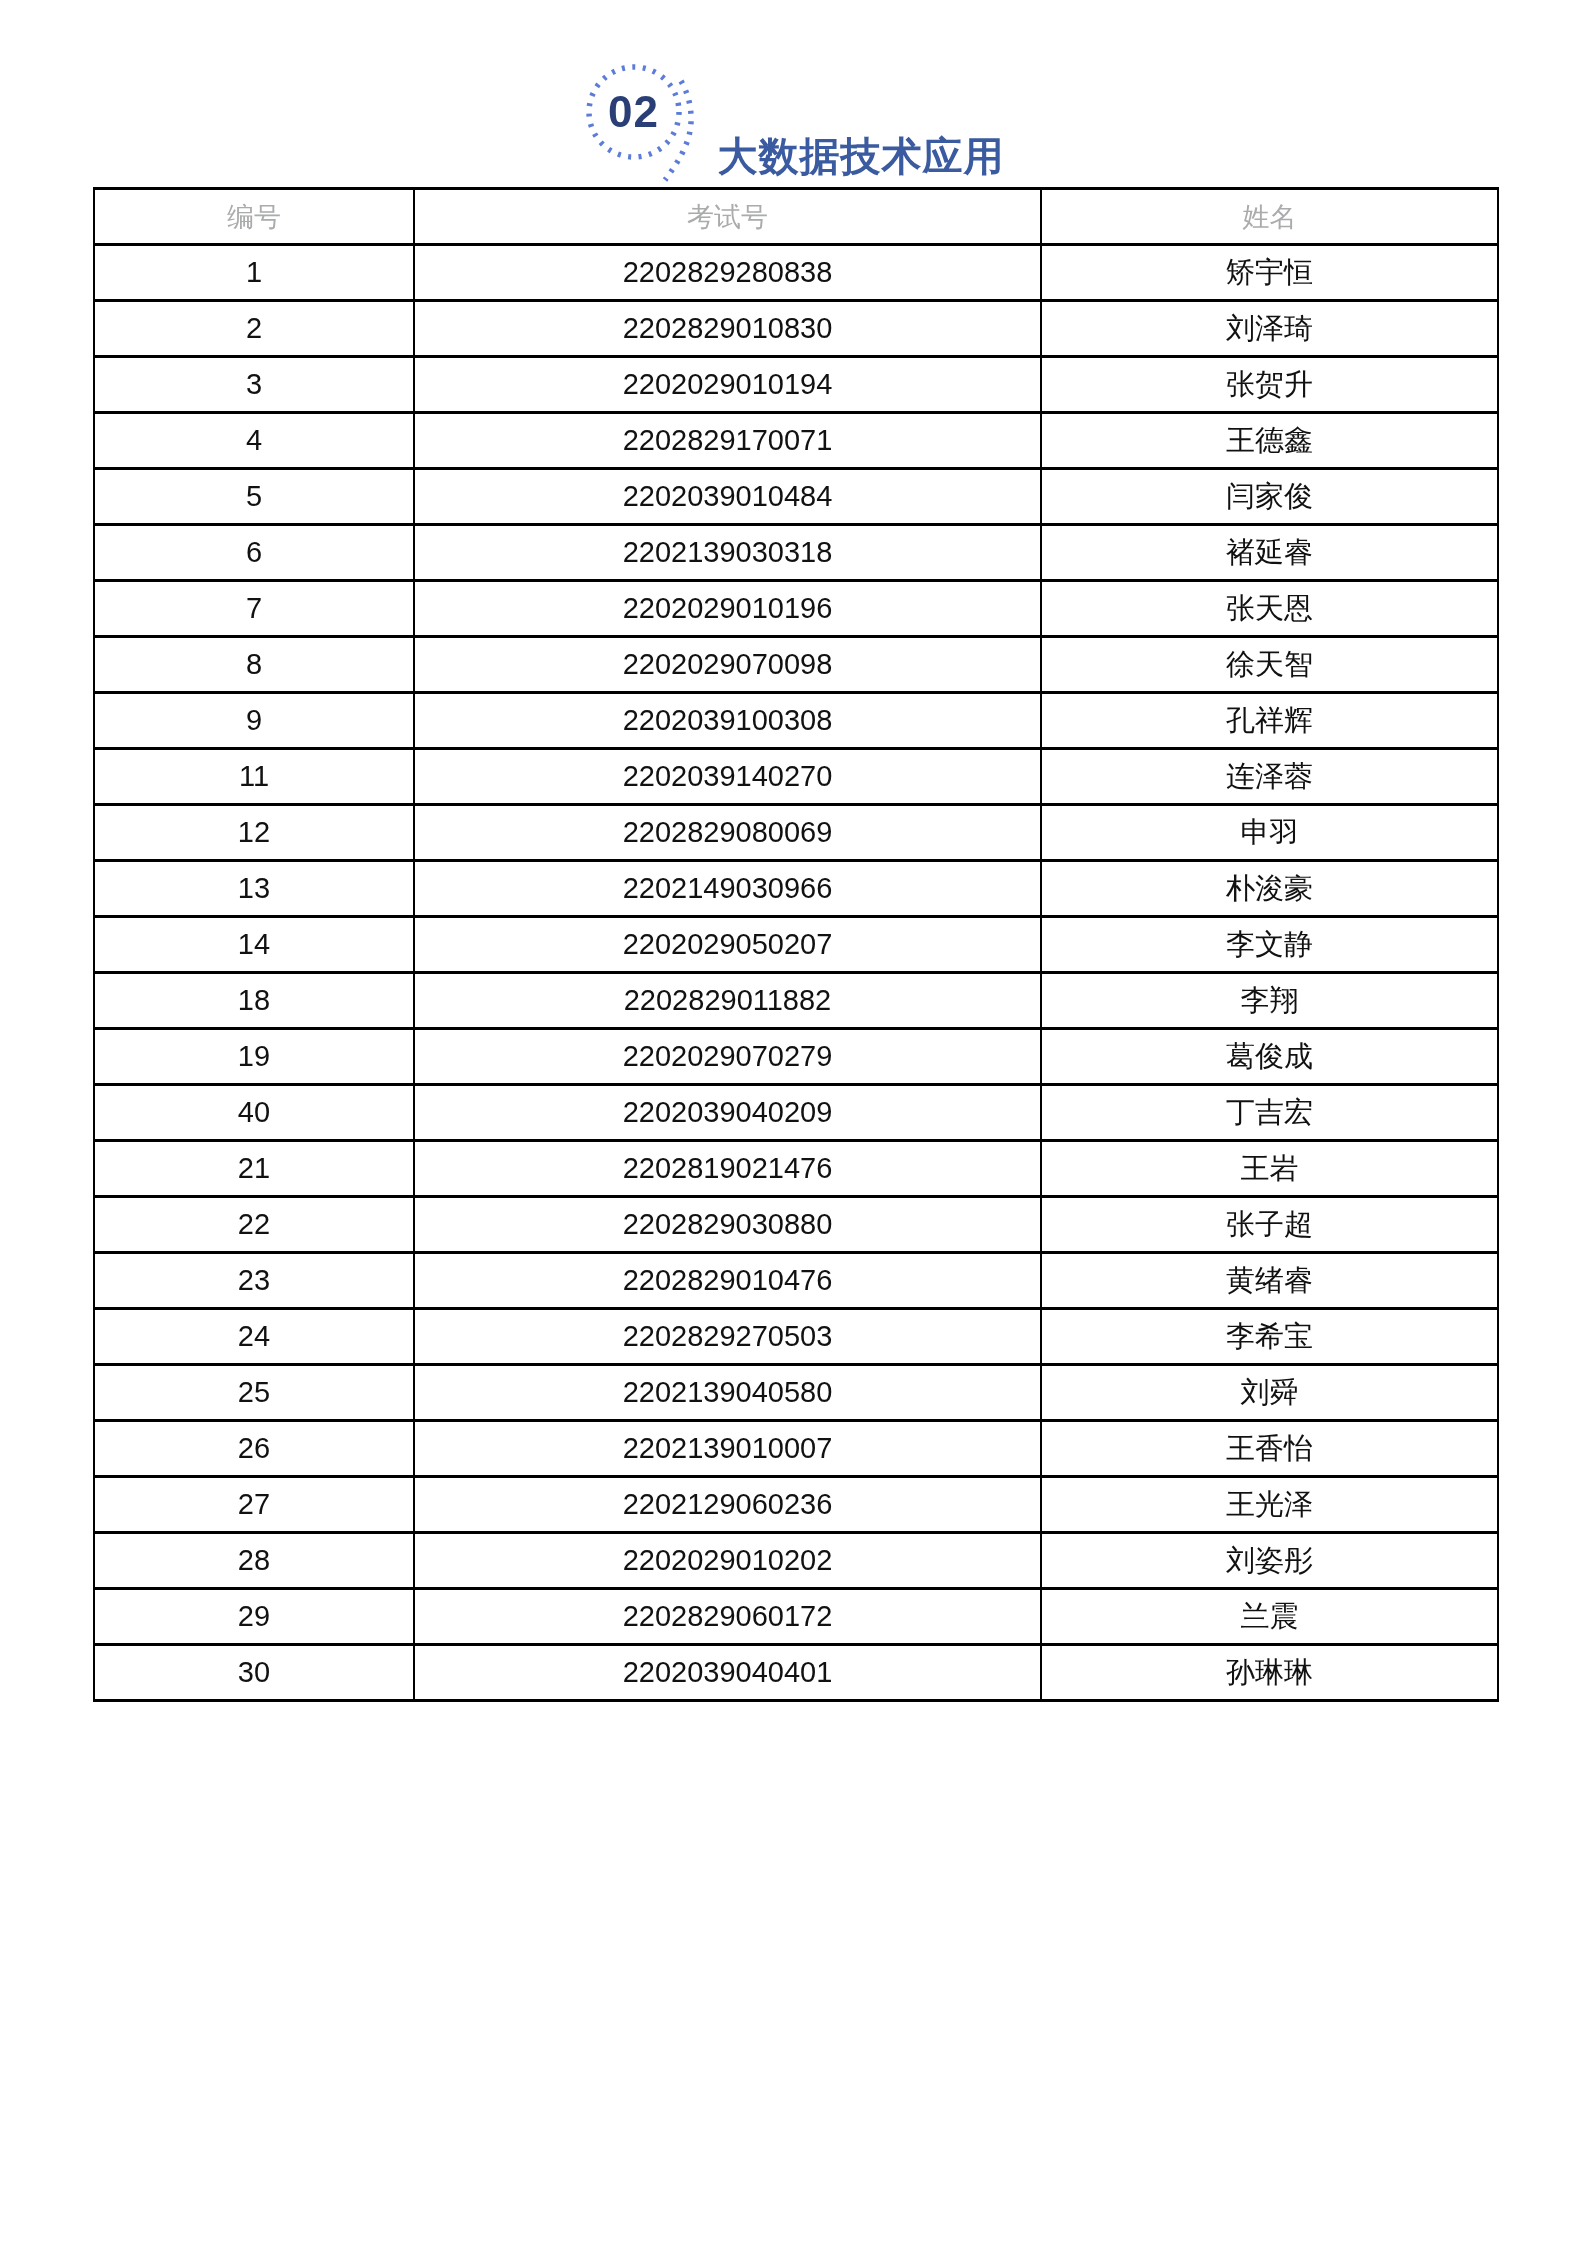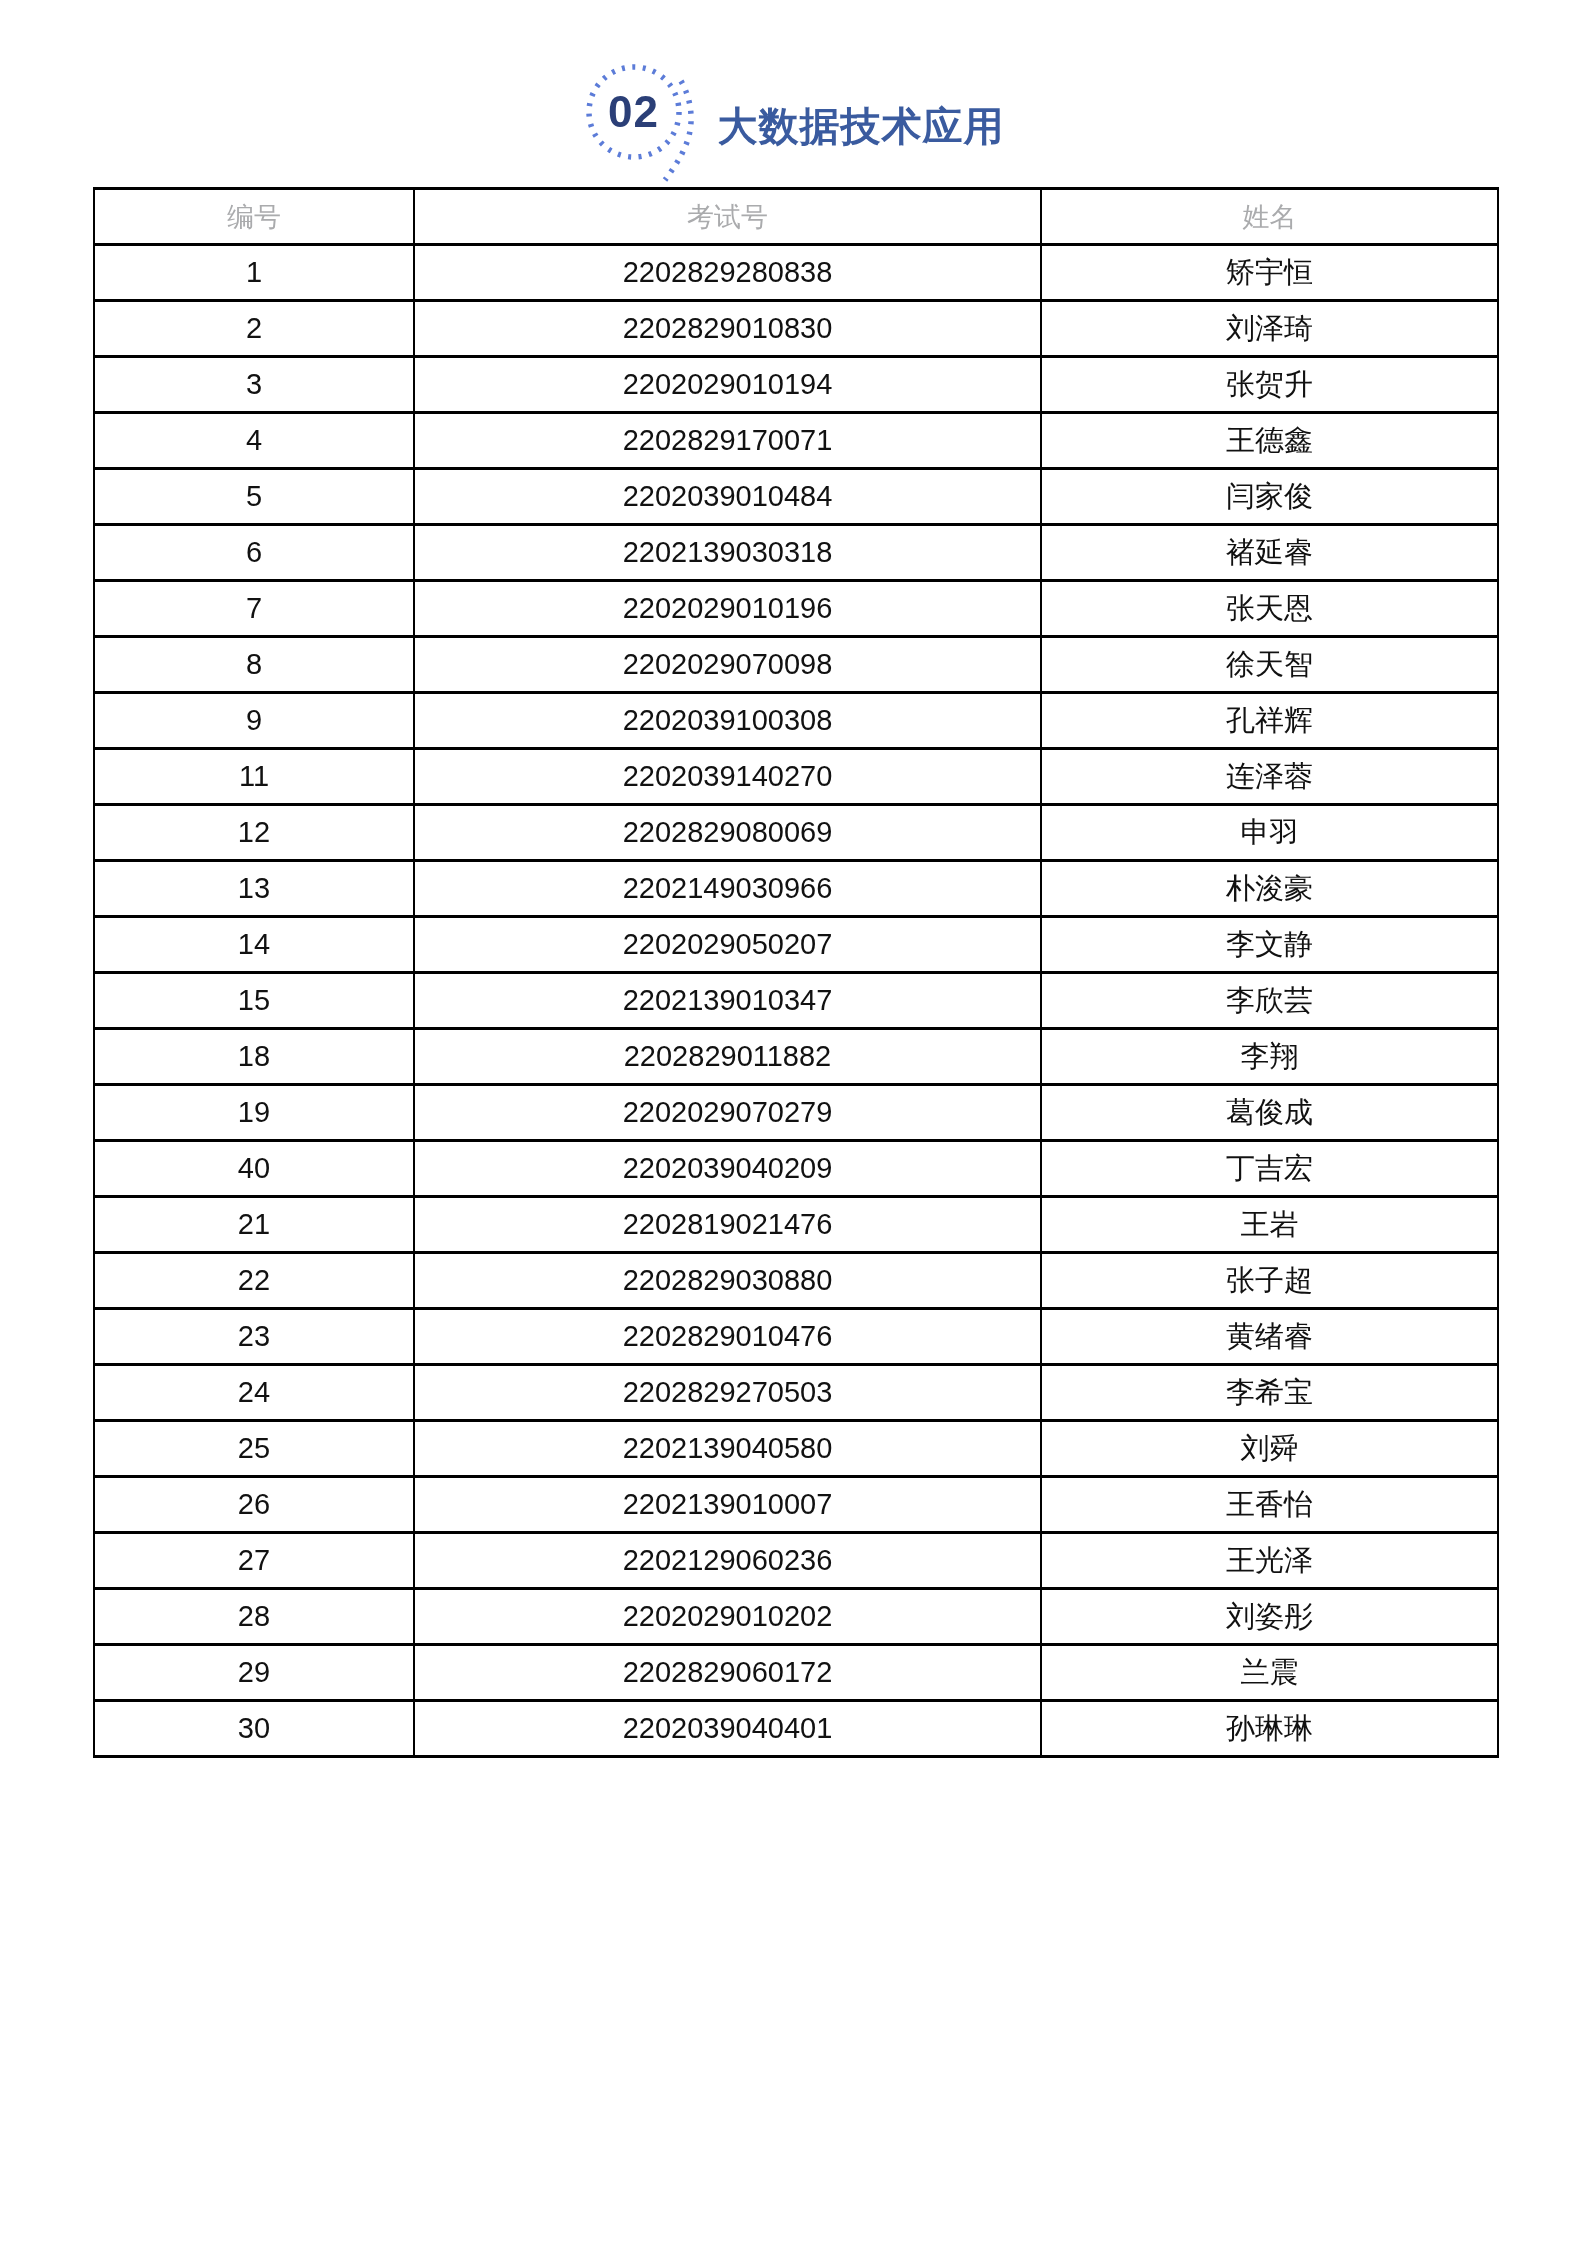"大数据技术应用" .title { margin: 50px 0 0 0 -> 80px 0 0 0 }
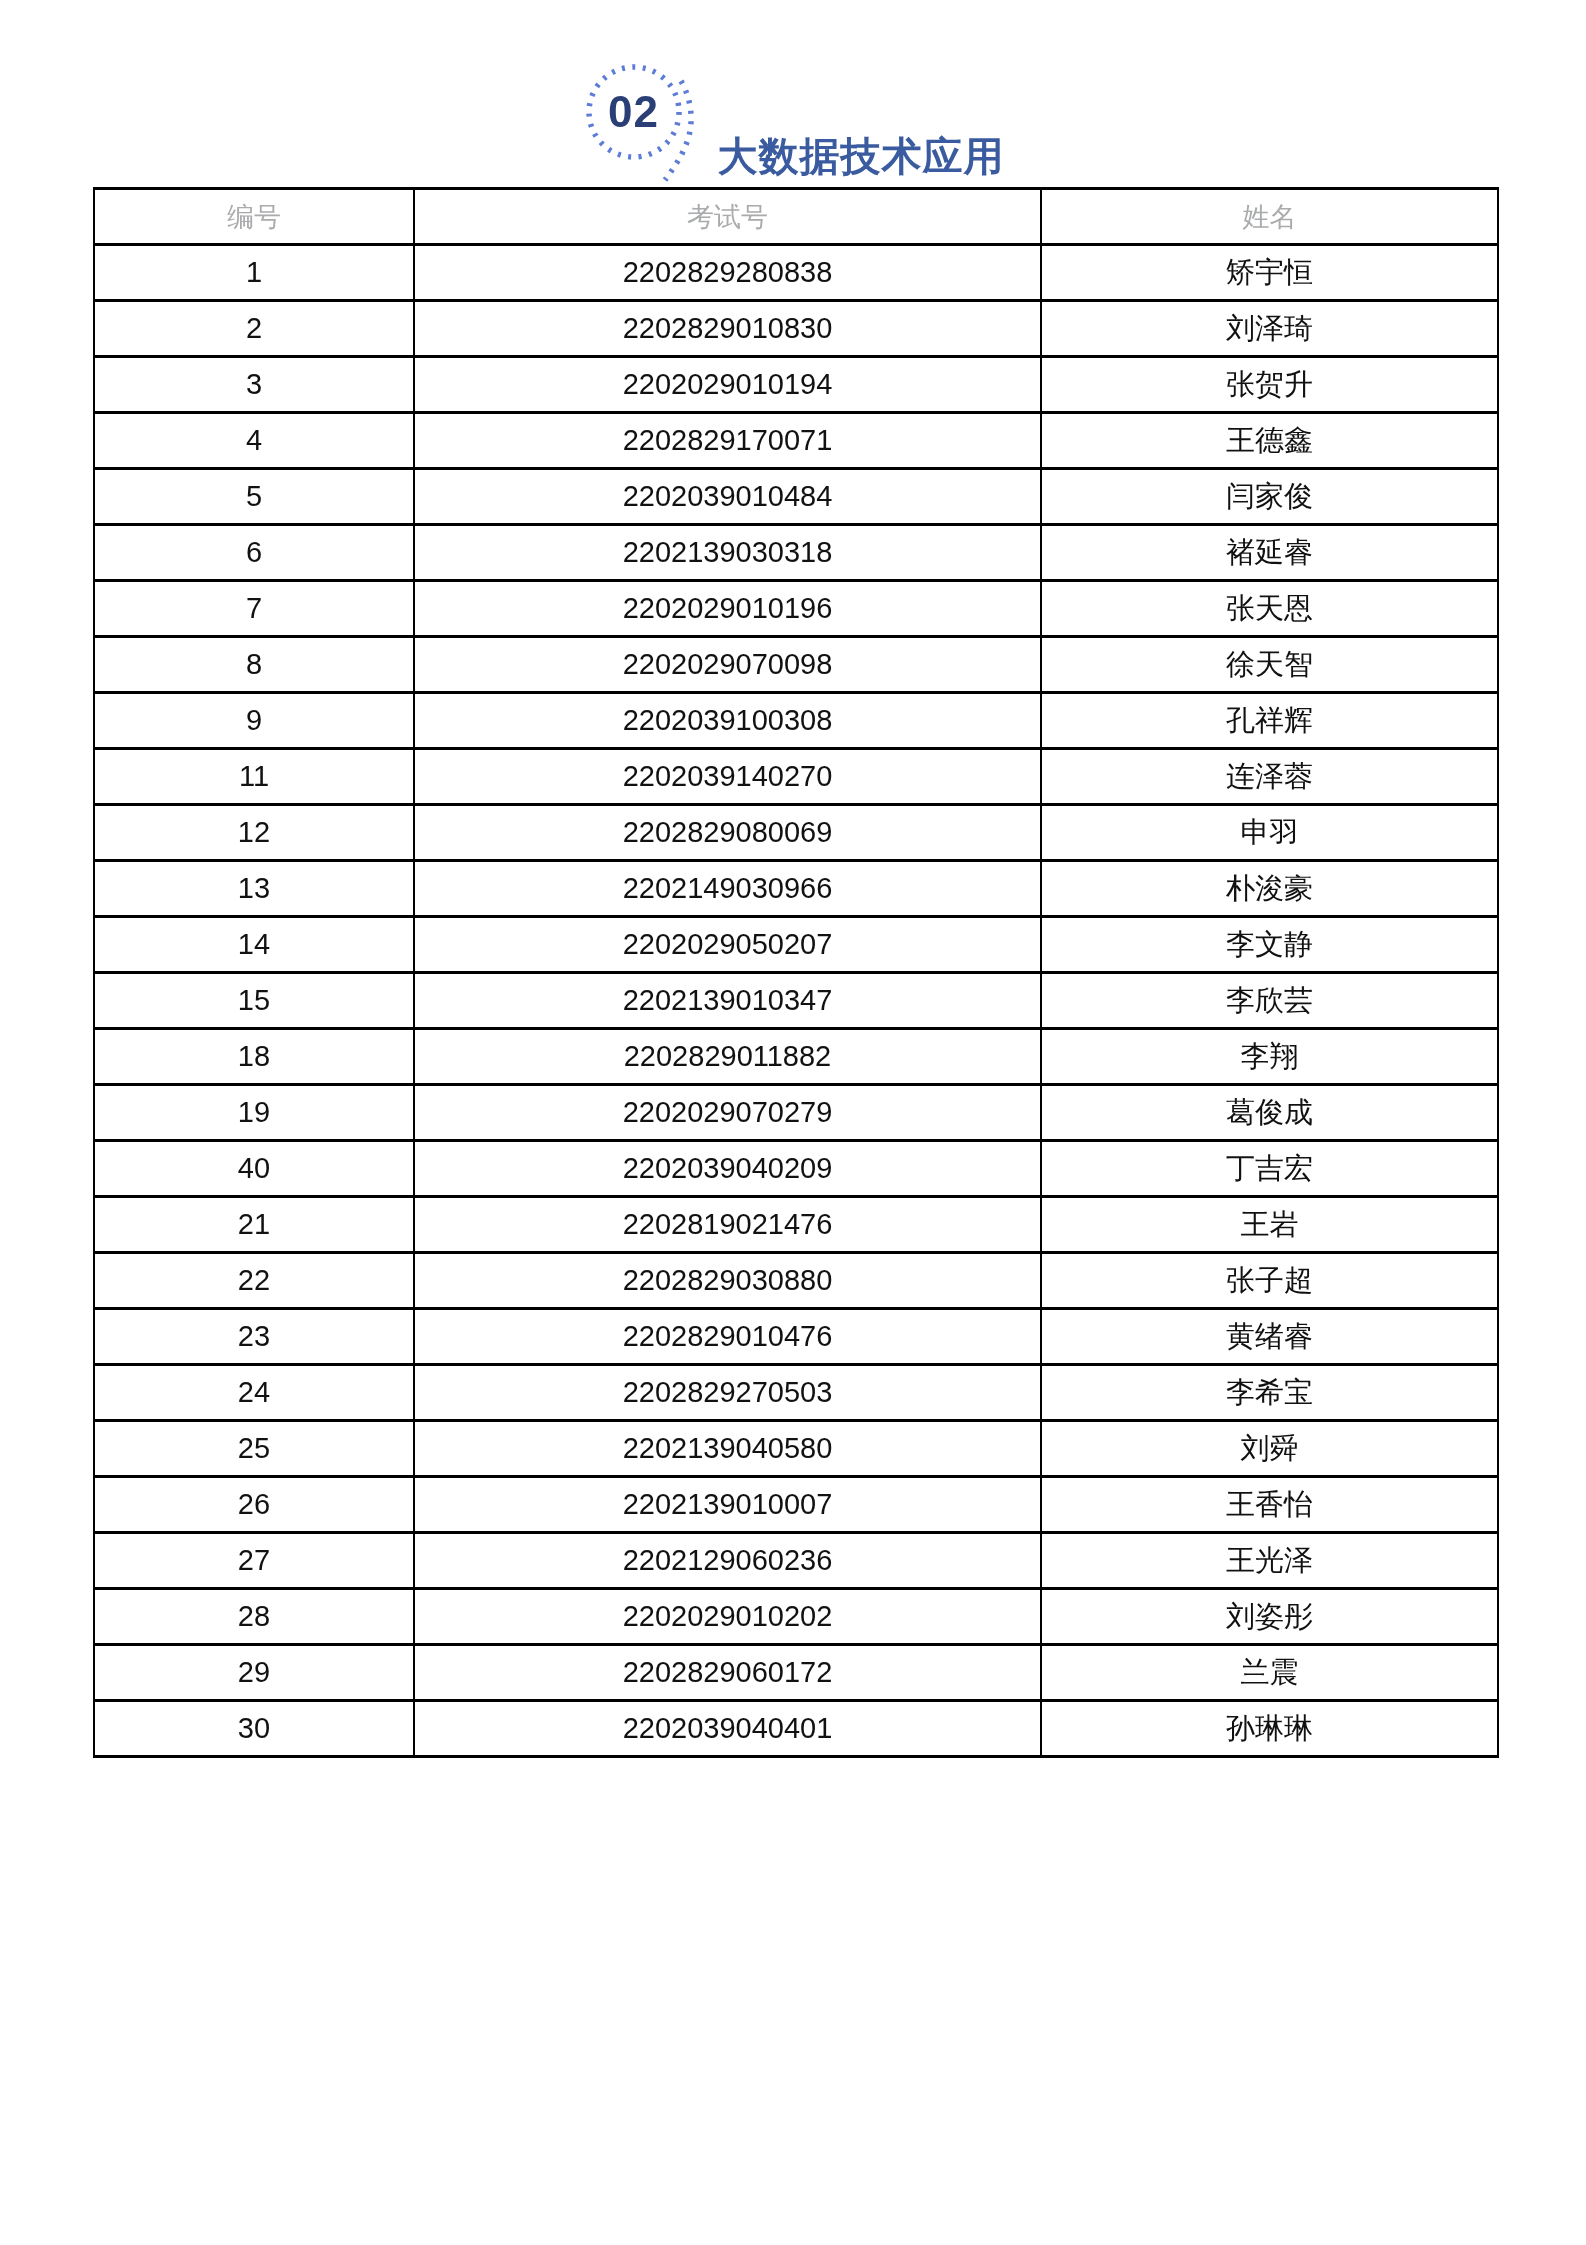"15" tr { html: <tr> <td>15</td> <td>2202139010347</td> <td>李欣芸</td> </tr> -> none }
